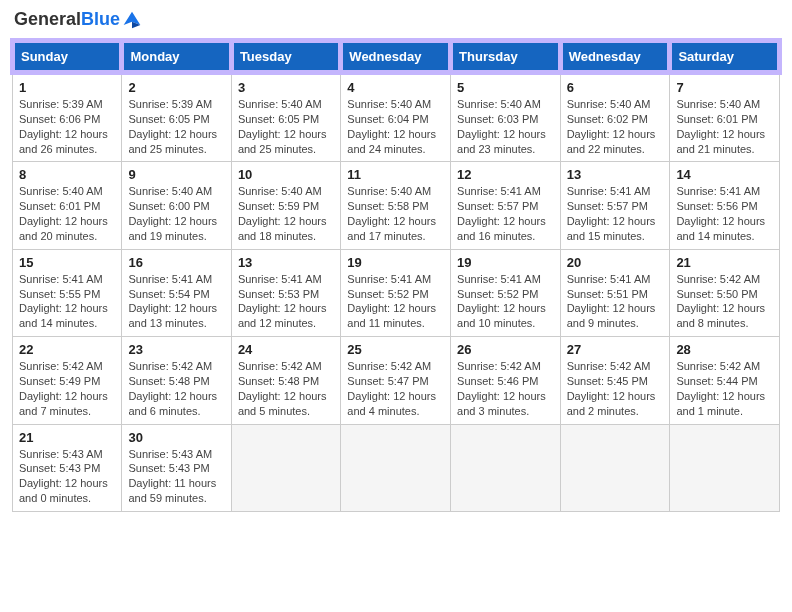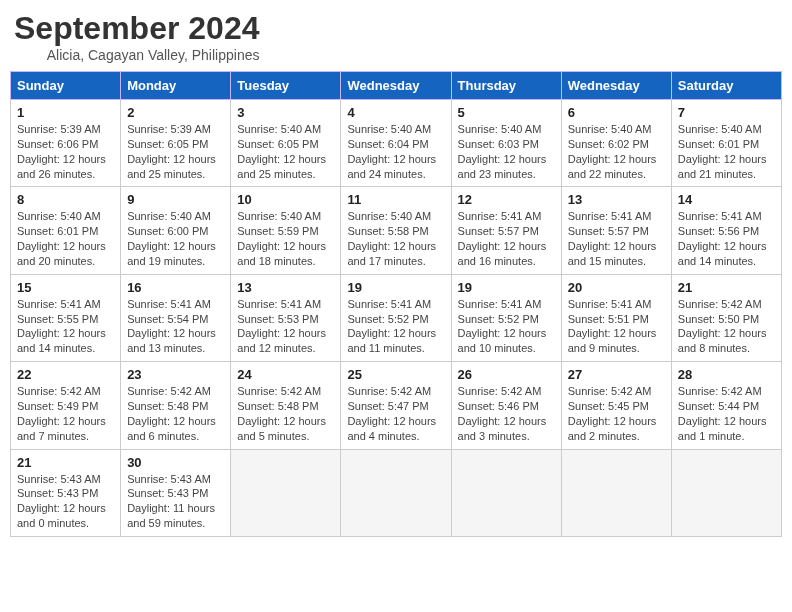"GeneralBlue" div.logo { html: none -> <div> <div> <div> <span>General<span>Blue</span></span> <svg> <path></path> <path></path> </svg> </div> </div> </div> }
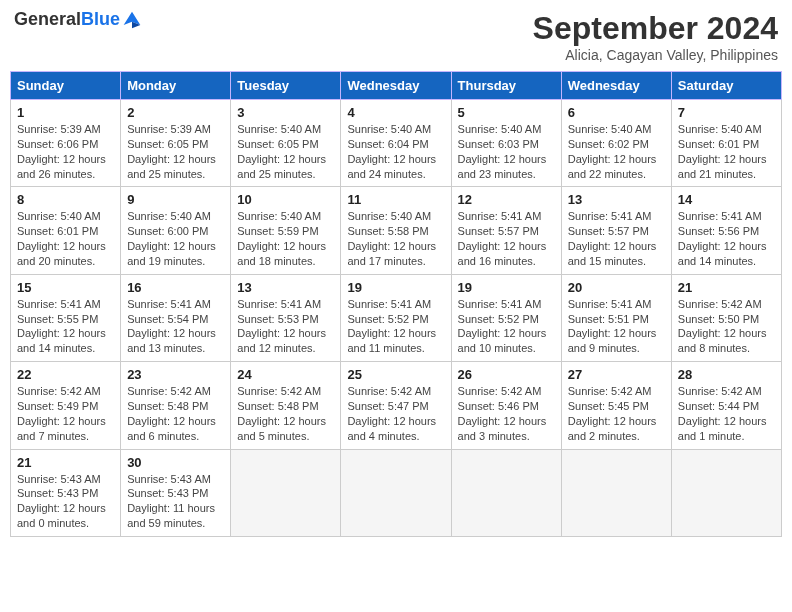"September 2024" div.title-area { html: <div> <div>September 2024</div> <div>Alicia, Cagayan Valley, Philippines</div> </div> -> none }
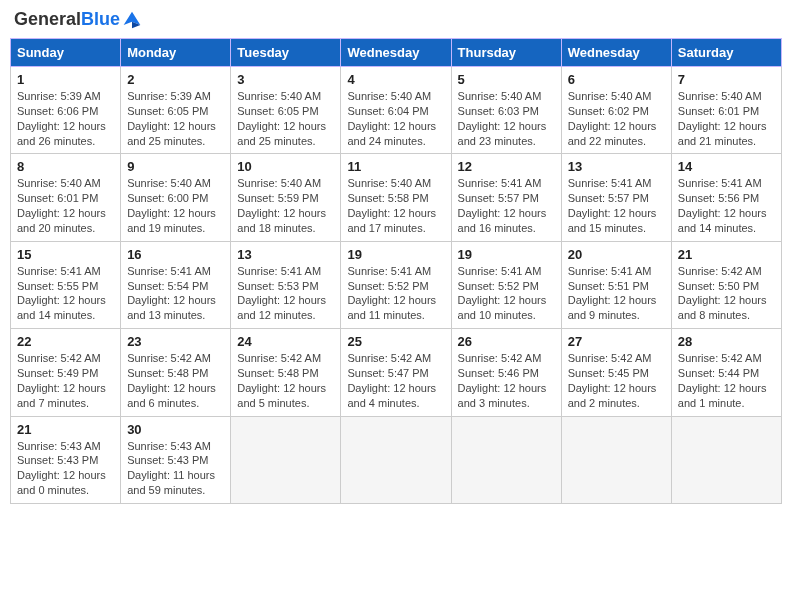"Sunday" .calendar thead tr th { border: 1px solid #c4b5fd -> 5px solid #c4b5fd }
